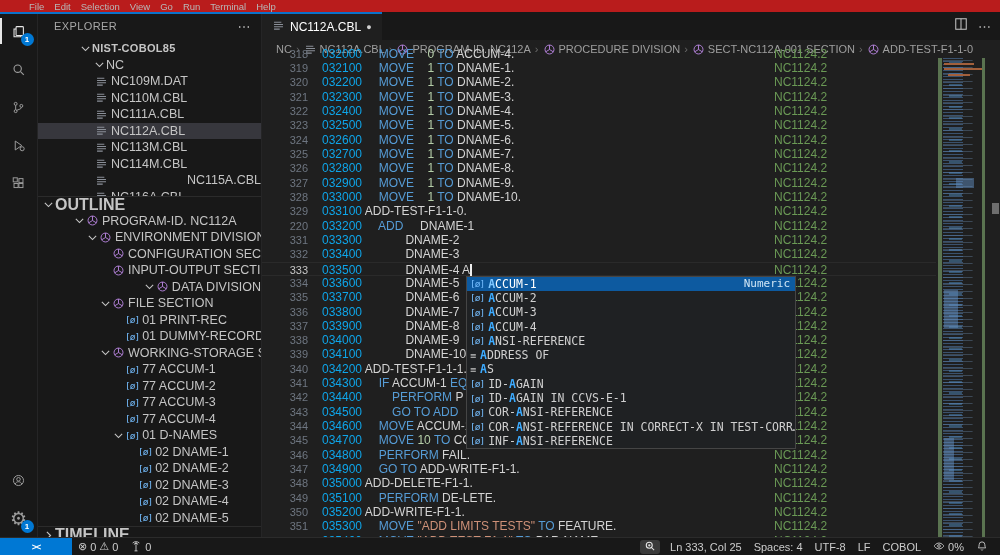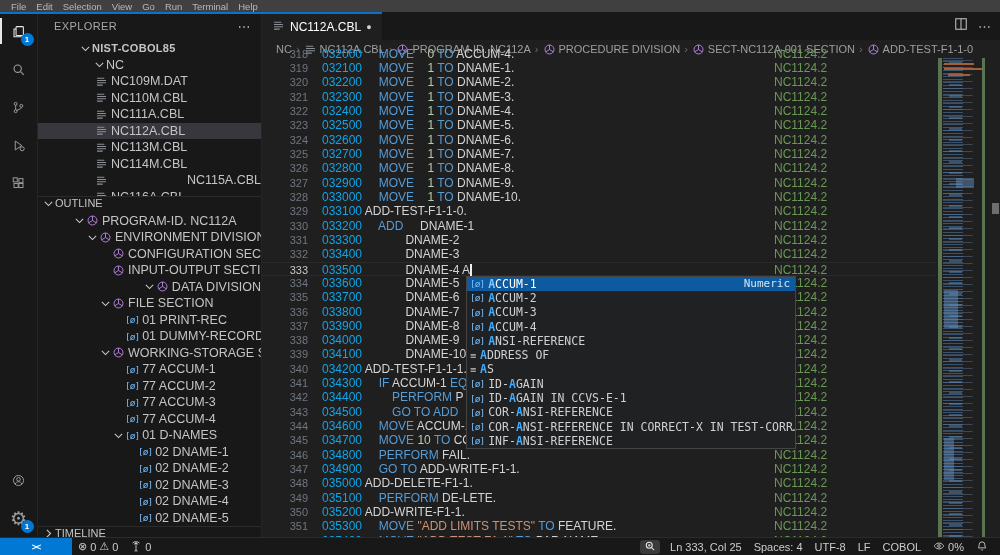"File" .menubar { background: #404040 -> #b91c1c; padding-left: 6px -> 24px }
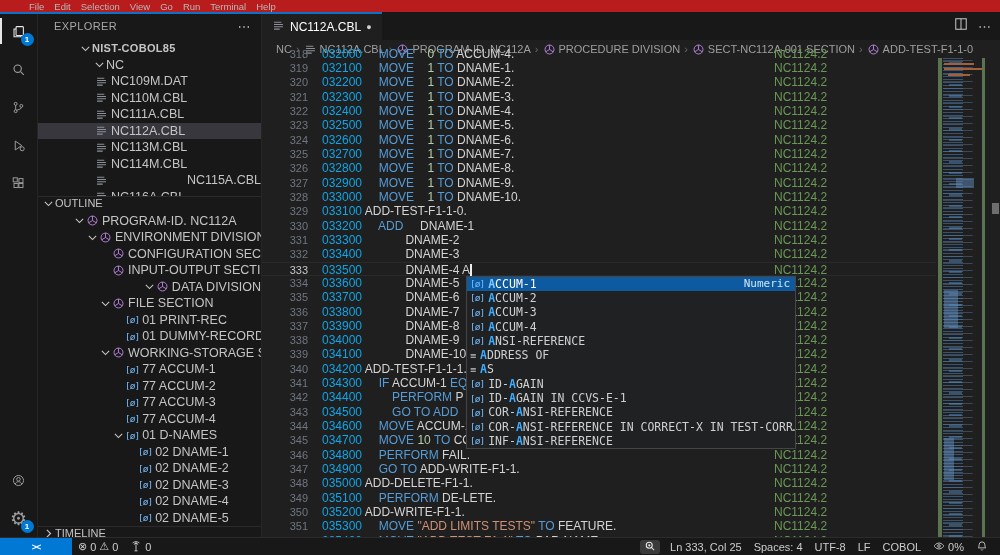"OUTLINE" .sec-head { align-items: flex-start -> center; font-size: 11px -> 16px; font-weight: normal -> bold }
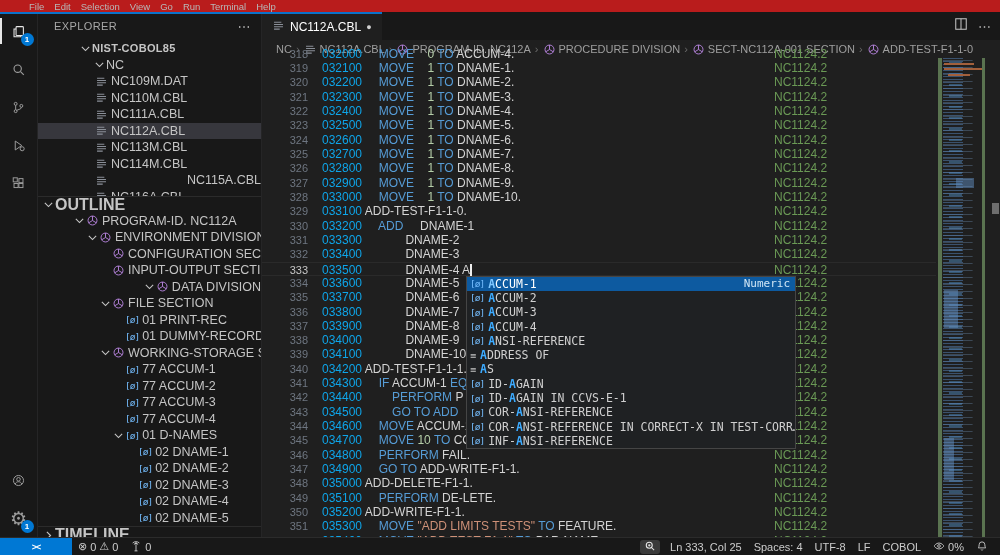"330" span.ln { text: 330 -> 220 }
